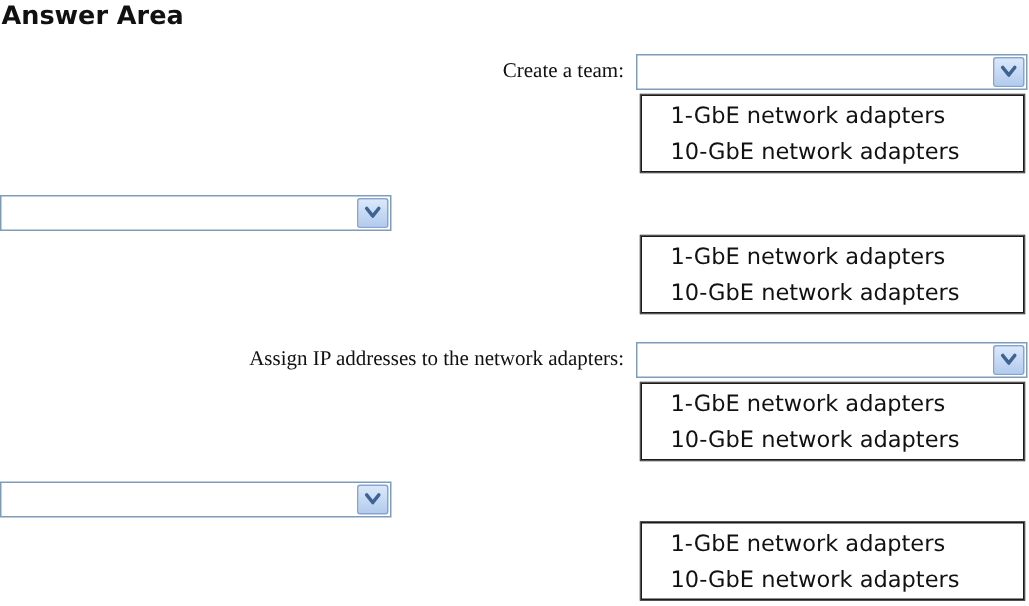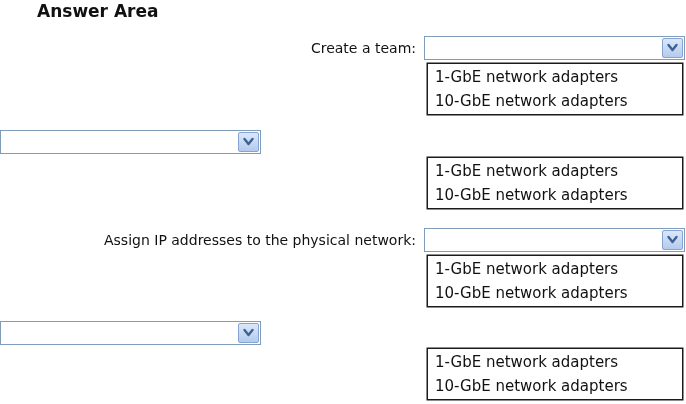"Answer Area" .page-title { padding-left: 36px -> none }
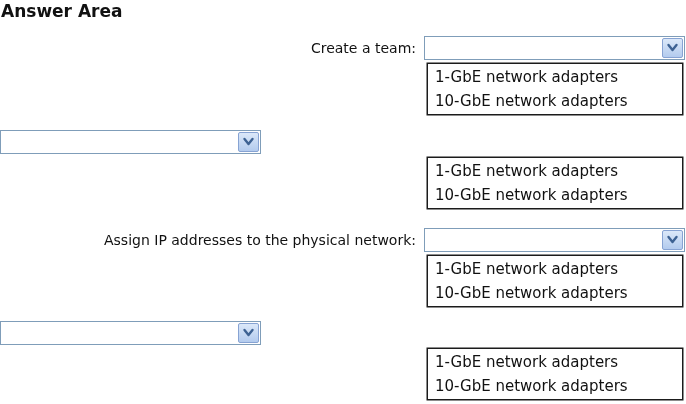"Create a team:" .combo-row { font-family: none -> Liberation Serif, serif }
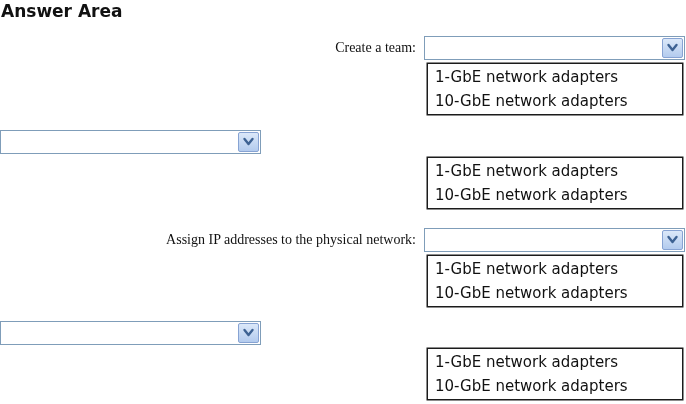"1-GbE network adapters" .option { margin-left: none -> 12px }
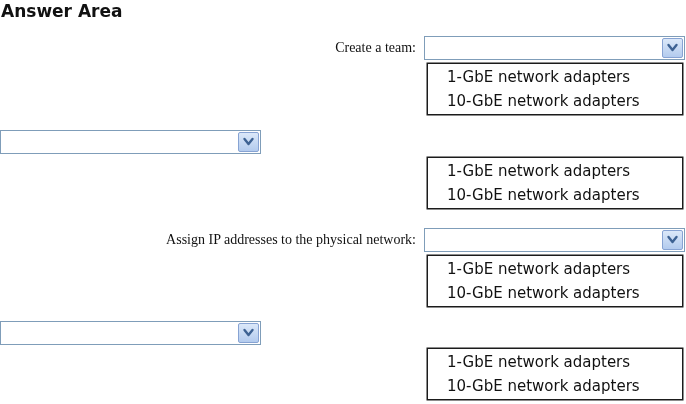"Assign IP addresses to the" div.q-label { text: physical network -> network adapters }
